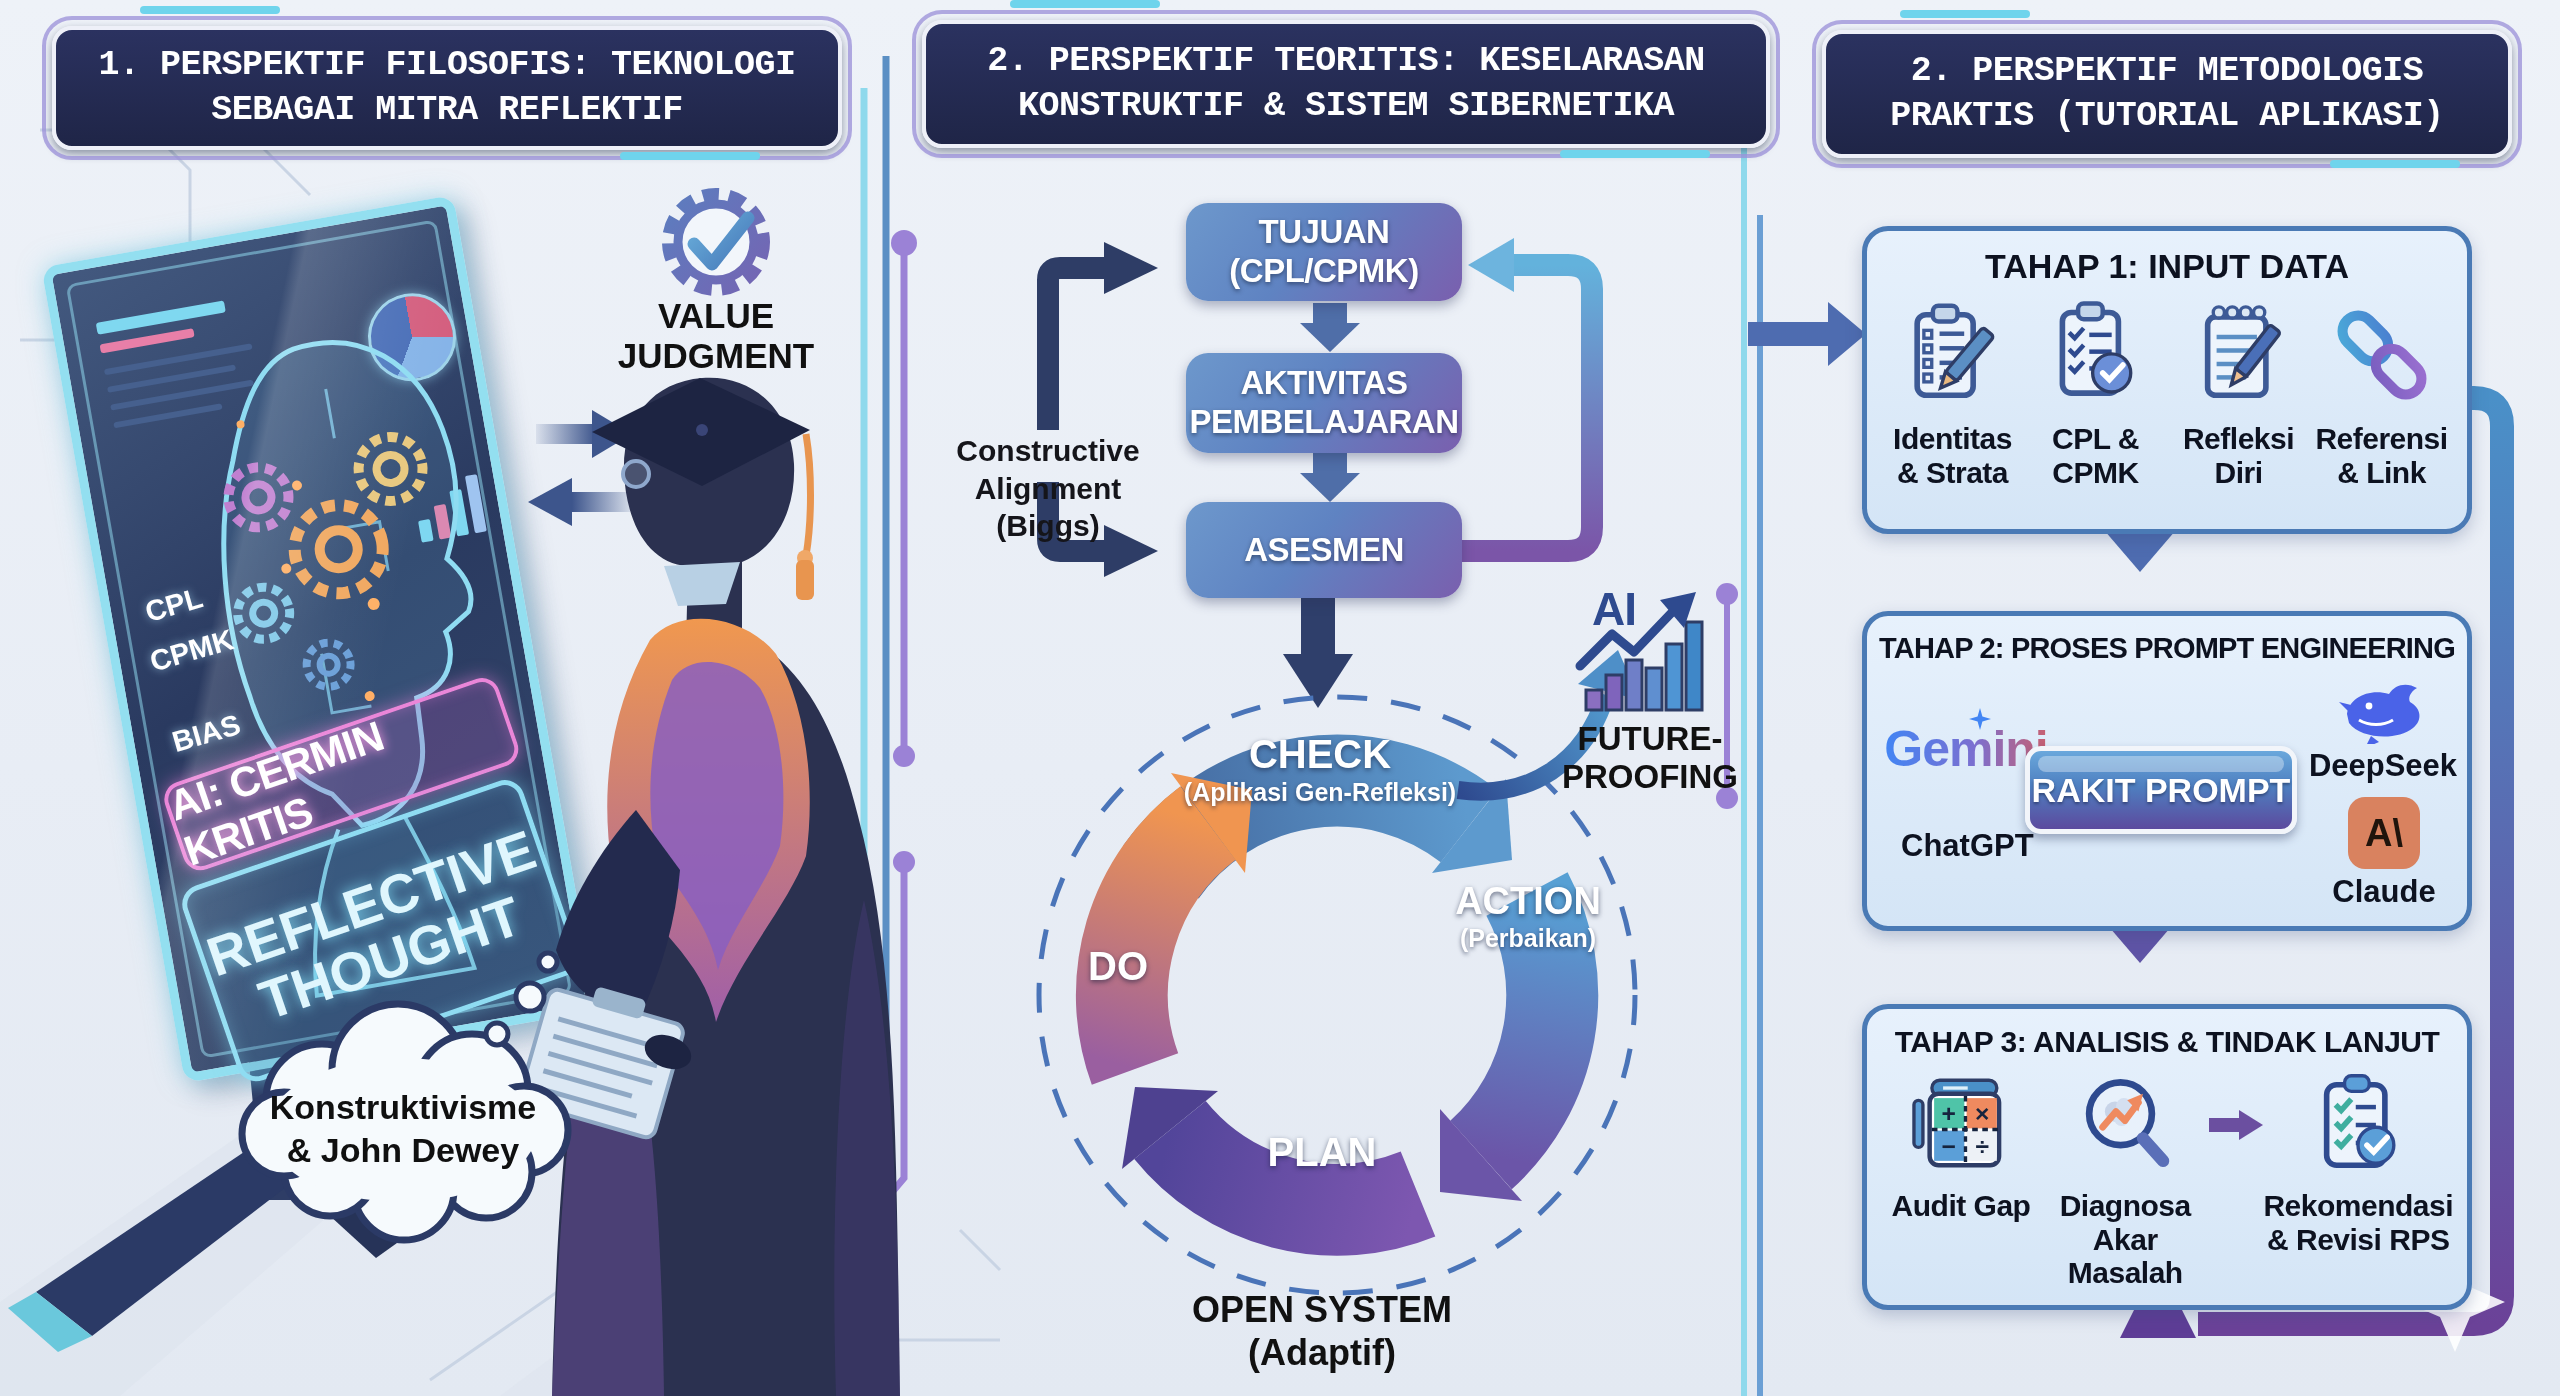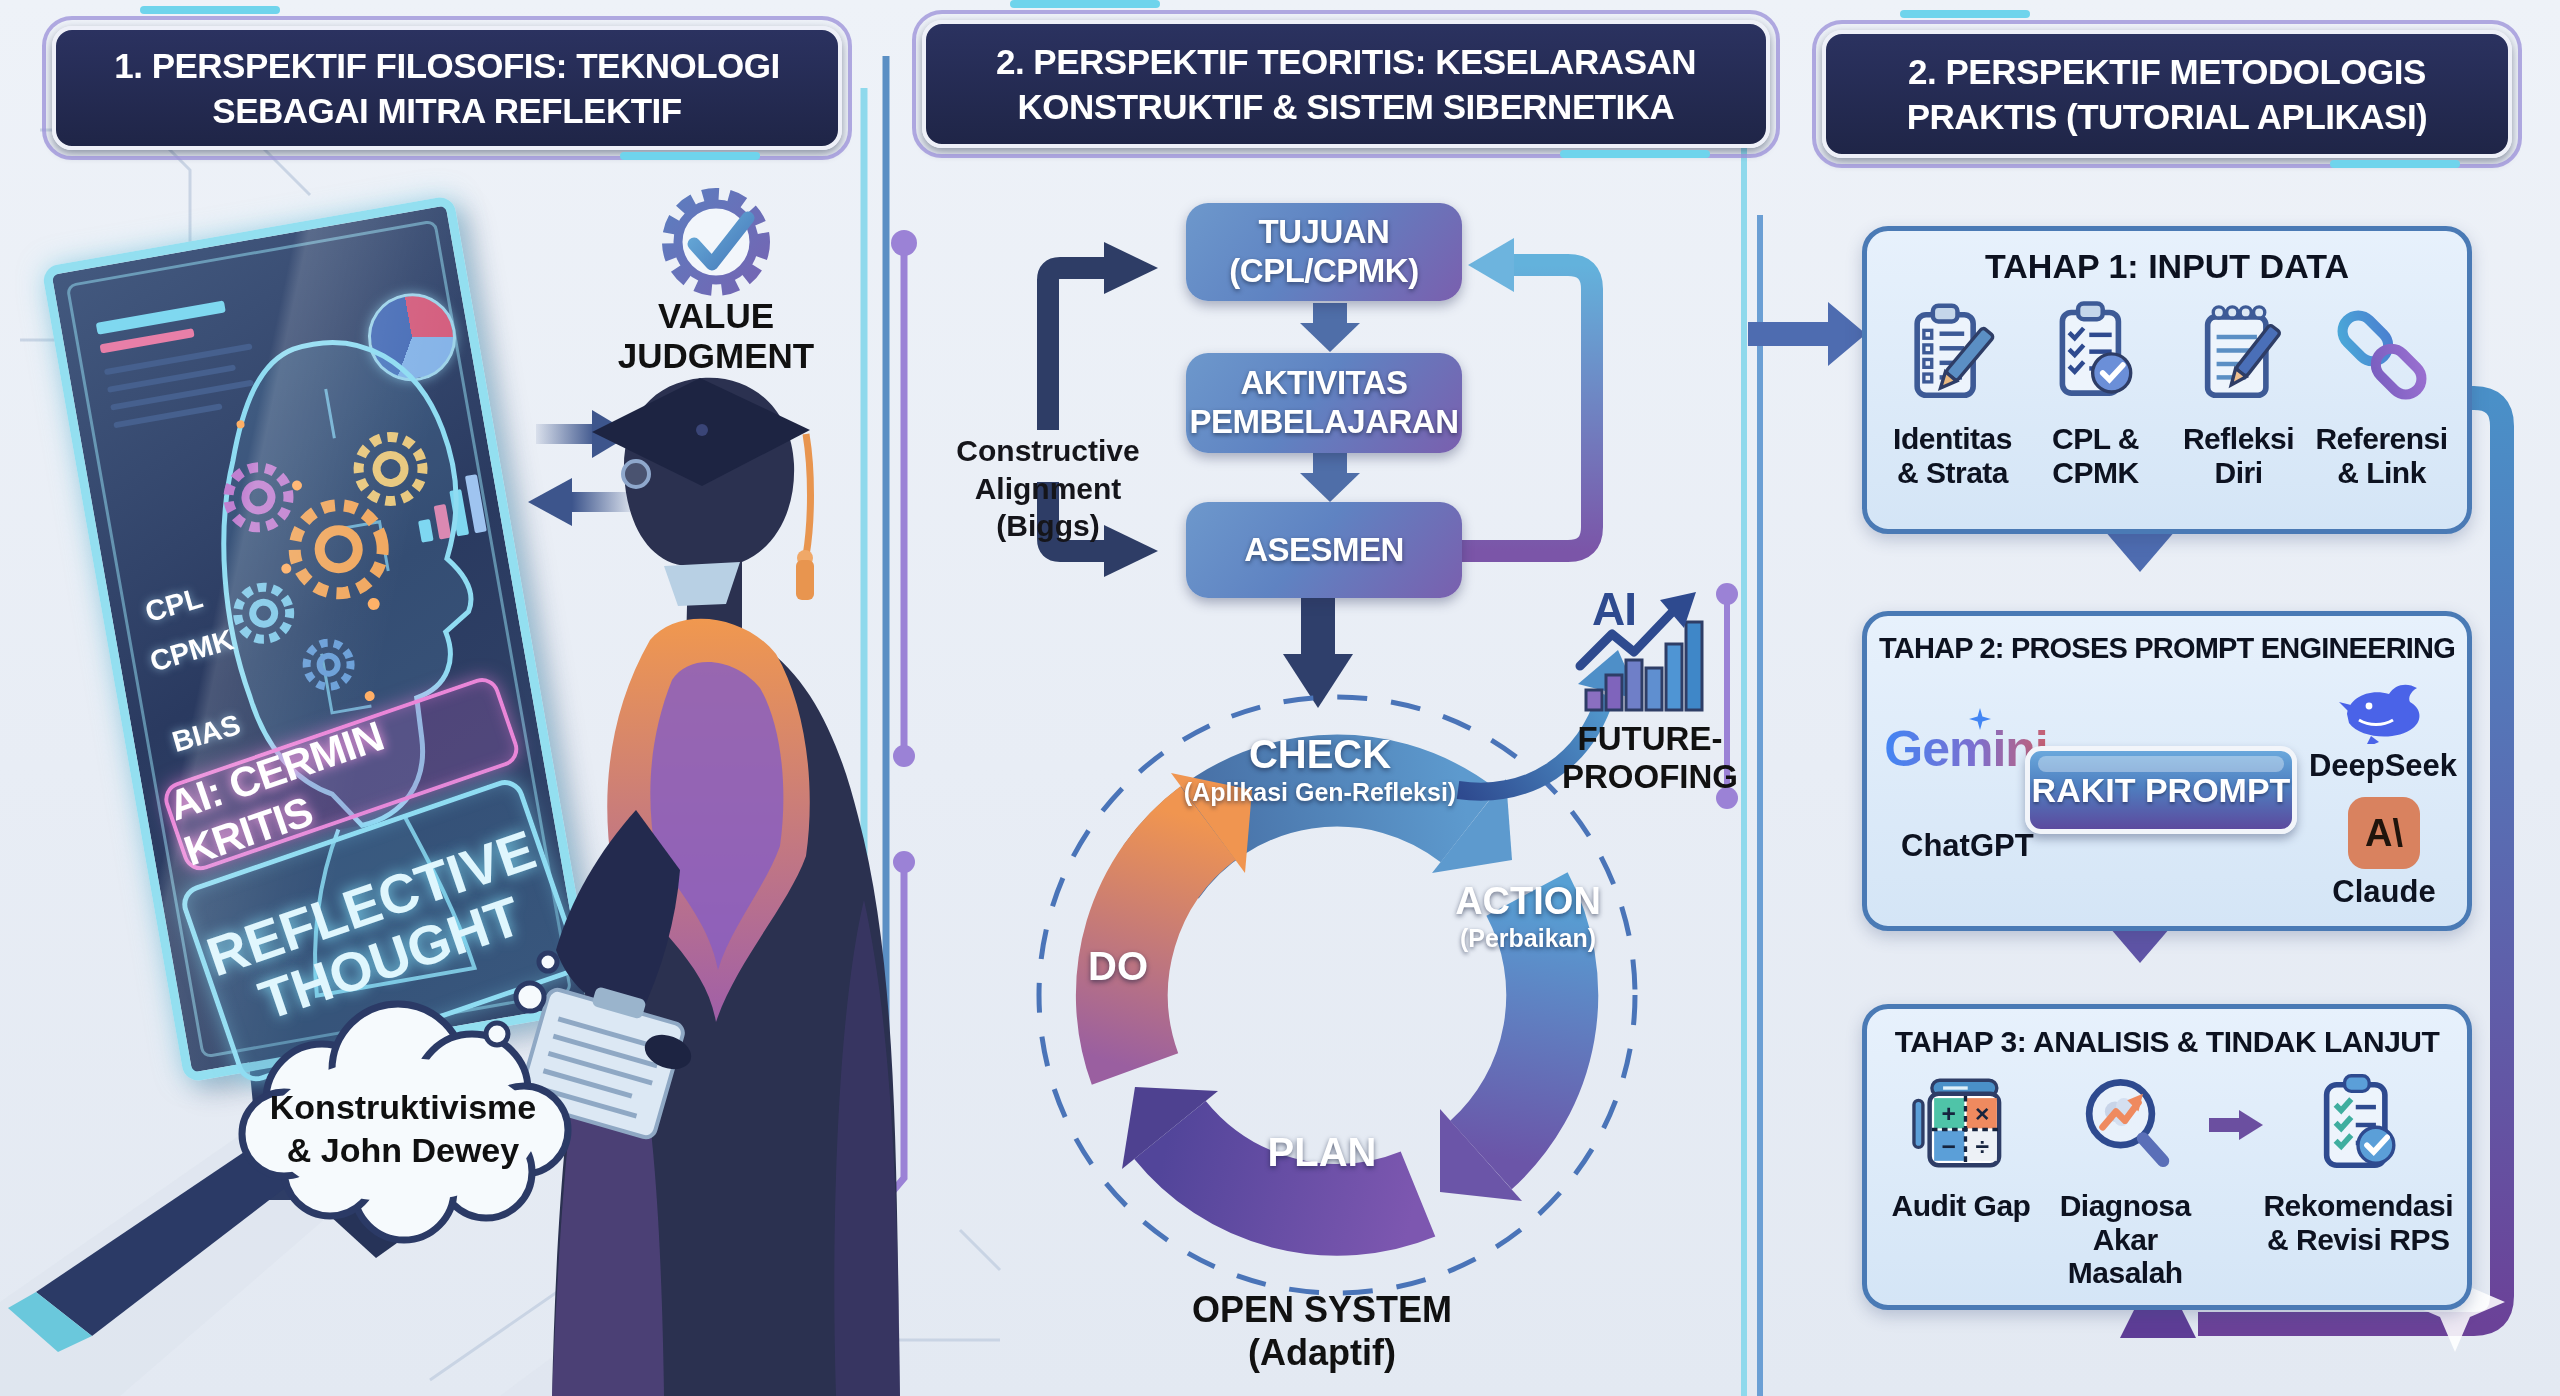"1. PERSPEKTIF FILOSOFIS: TEKNOLOGI" .hdr { font-family: none -> Liberation Mono, monospace }
